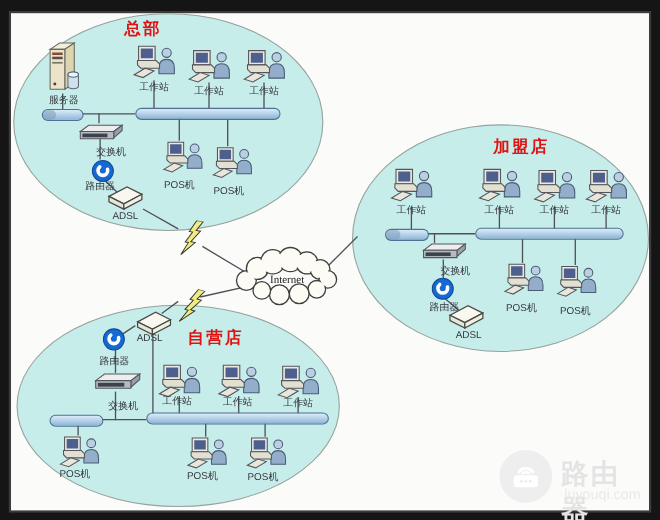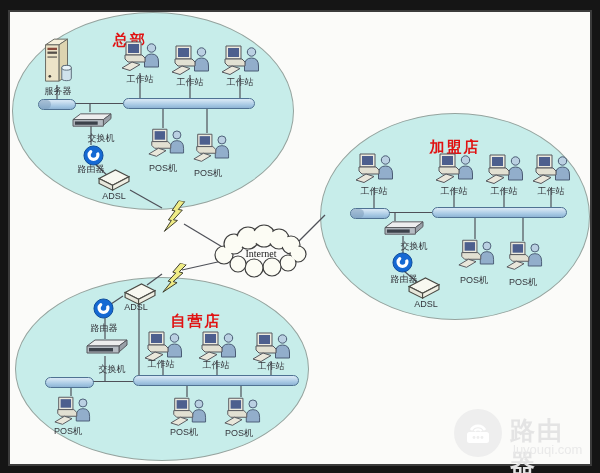"总部" .cluster-title { margin-top: 14px -> none }
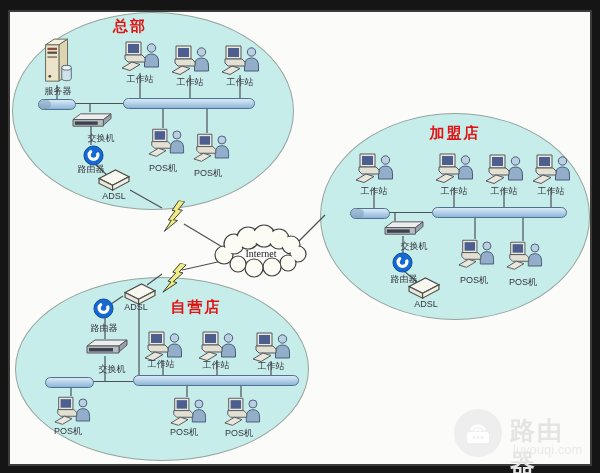"加盟店" div.cluster-title { left: 445px -> 464px }
